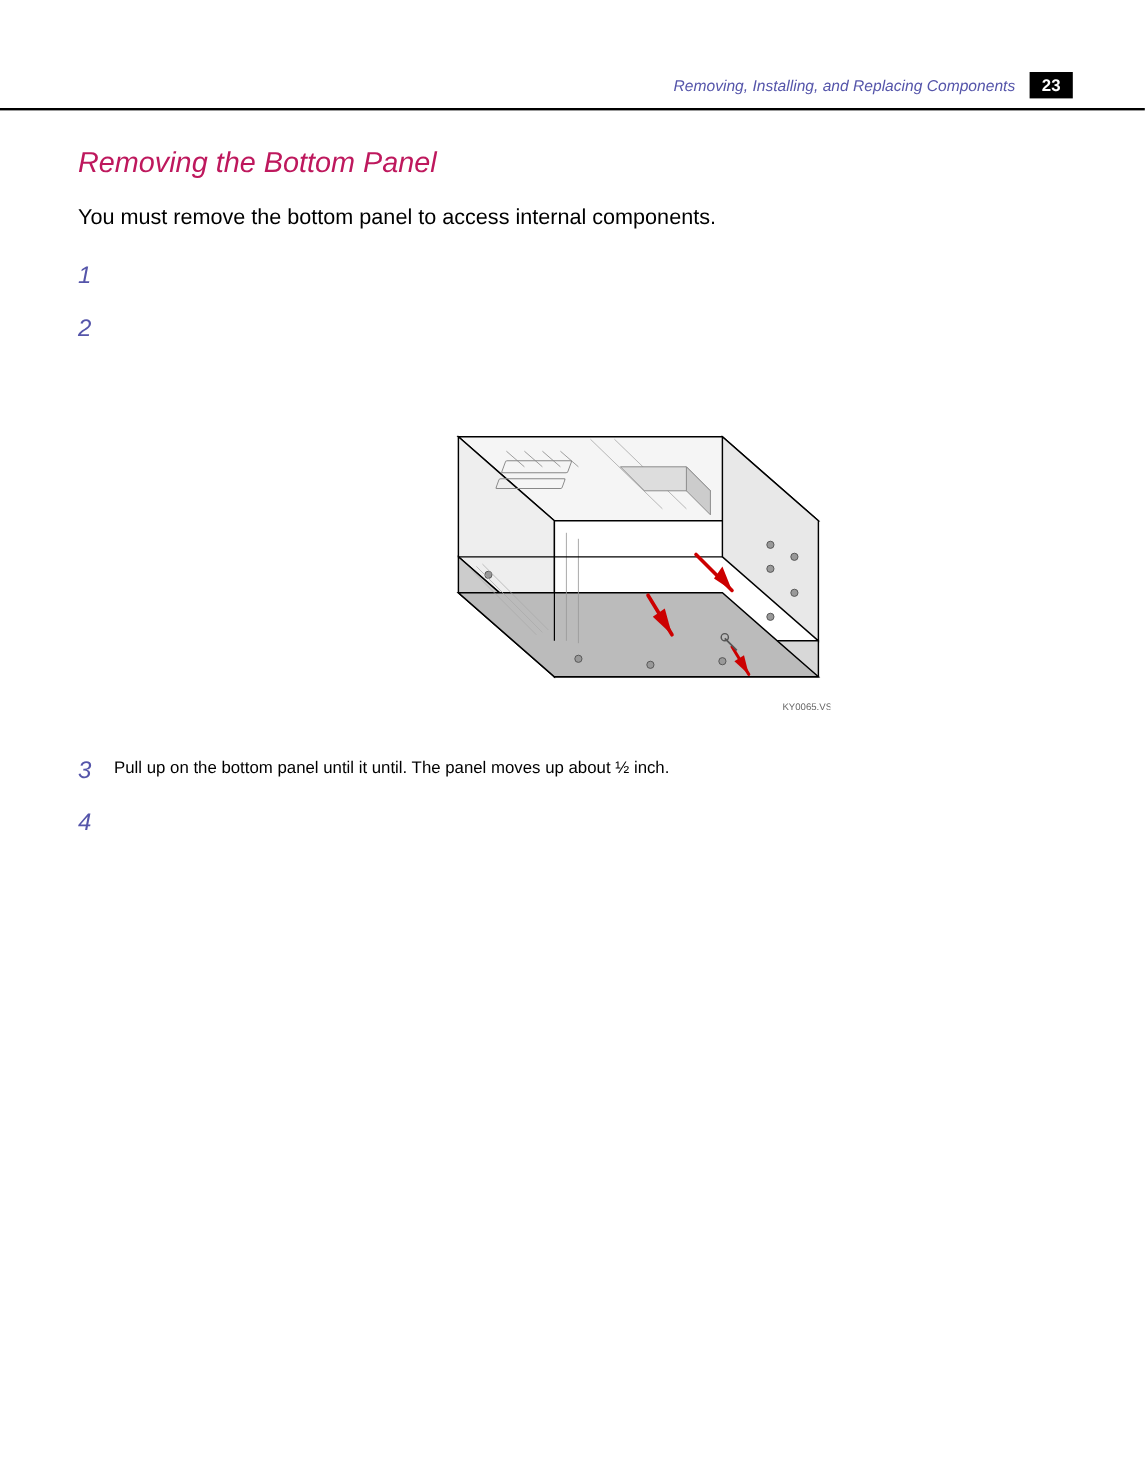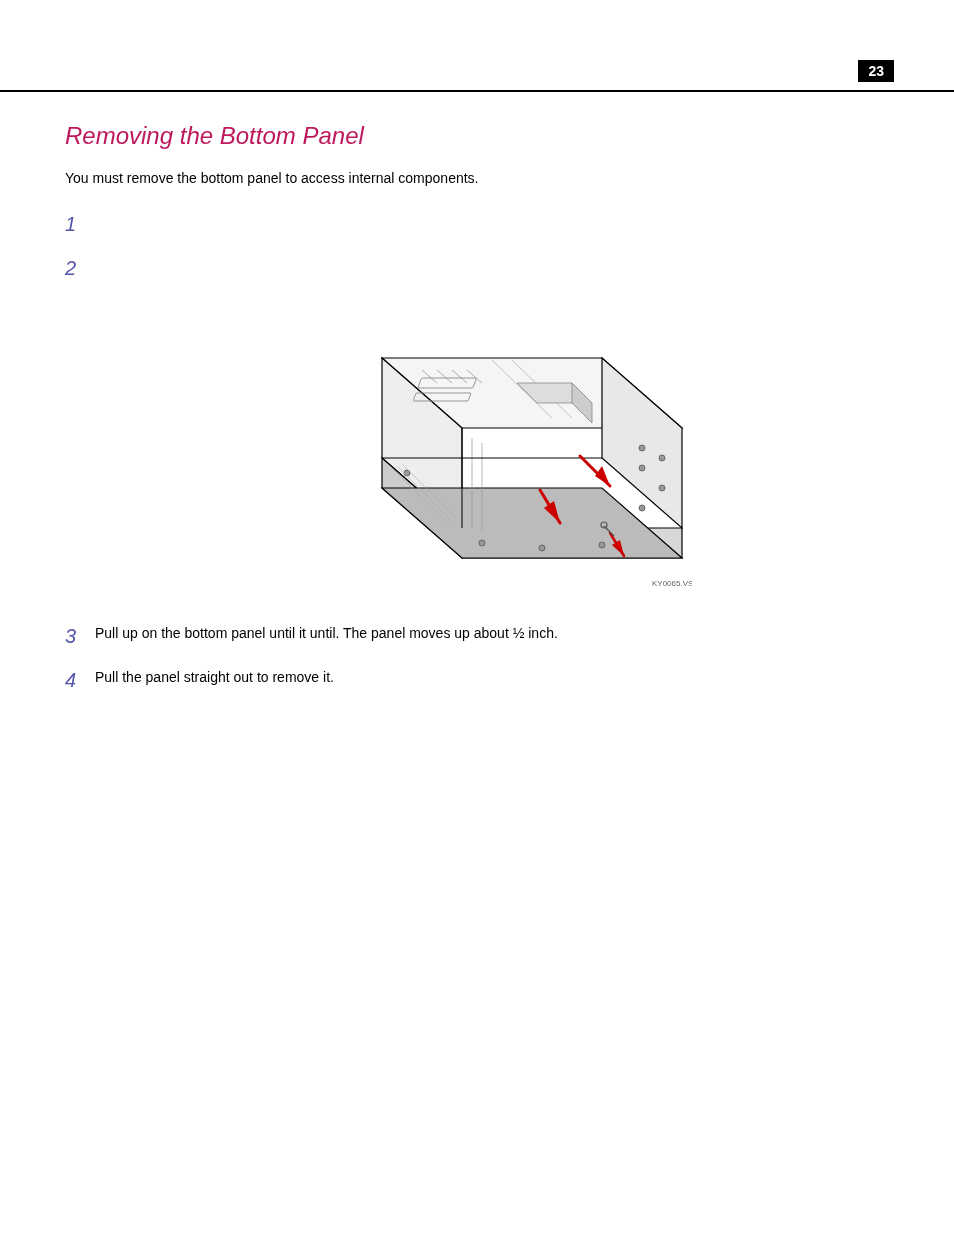"Removing, Installing, and Replacing" span.header-title { html: none -> <span>Removing, Installing, and Replacing Components</span> }
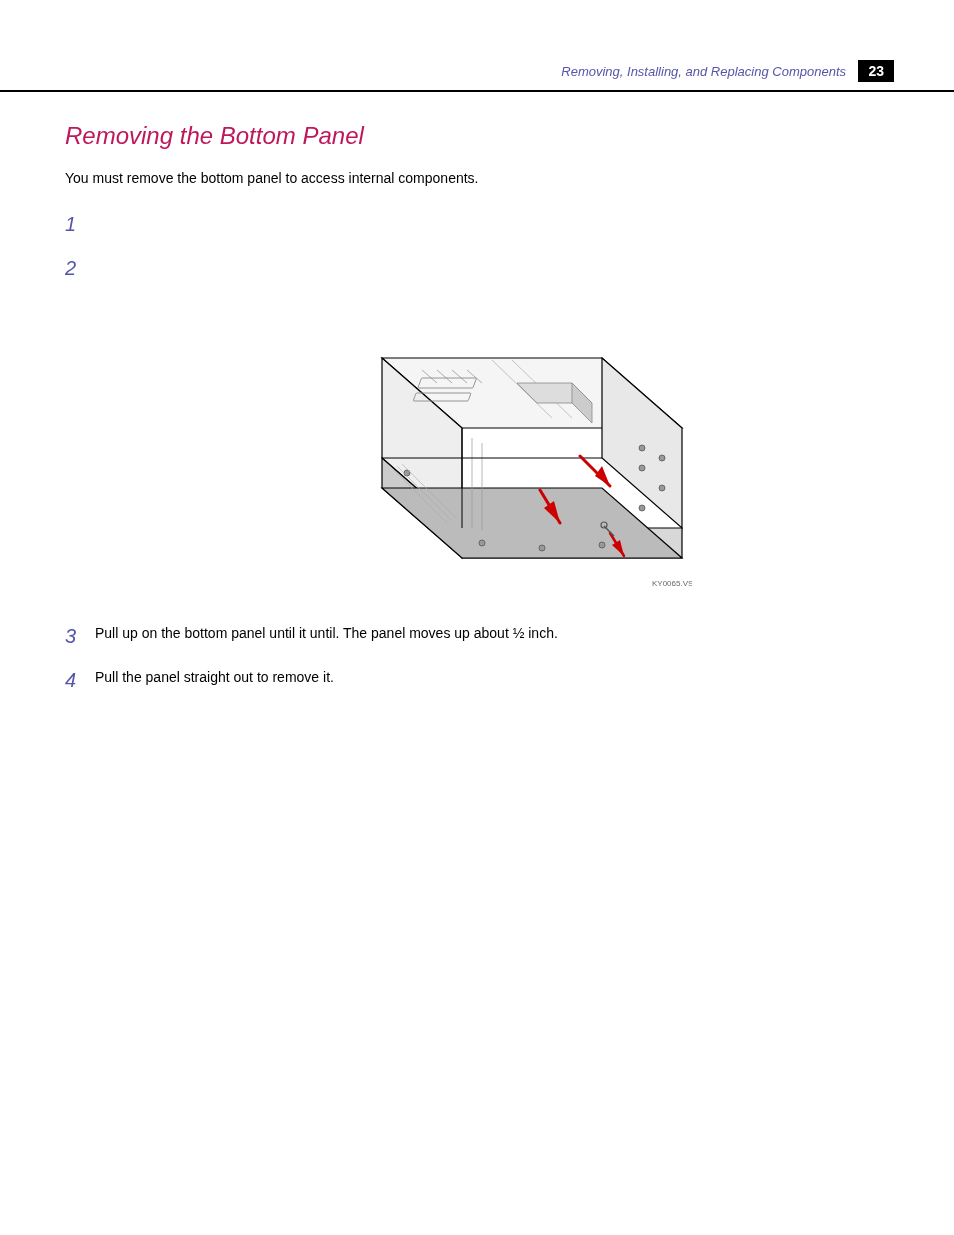"23" .page-number-badge { text-align: right -> center }
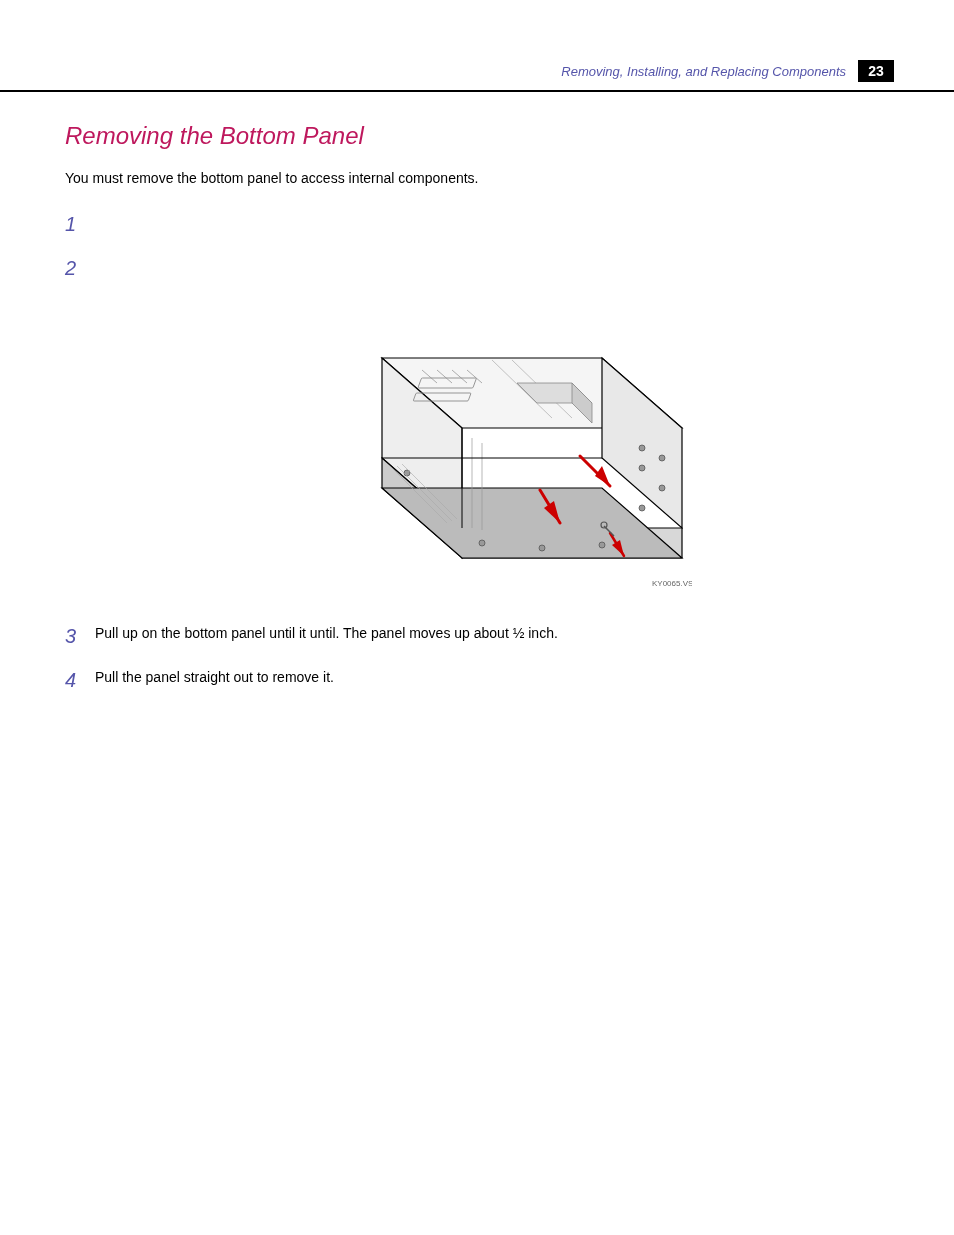"You must remove the bottom" .intro-text { font-size: 14px -> 18px }
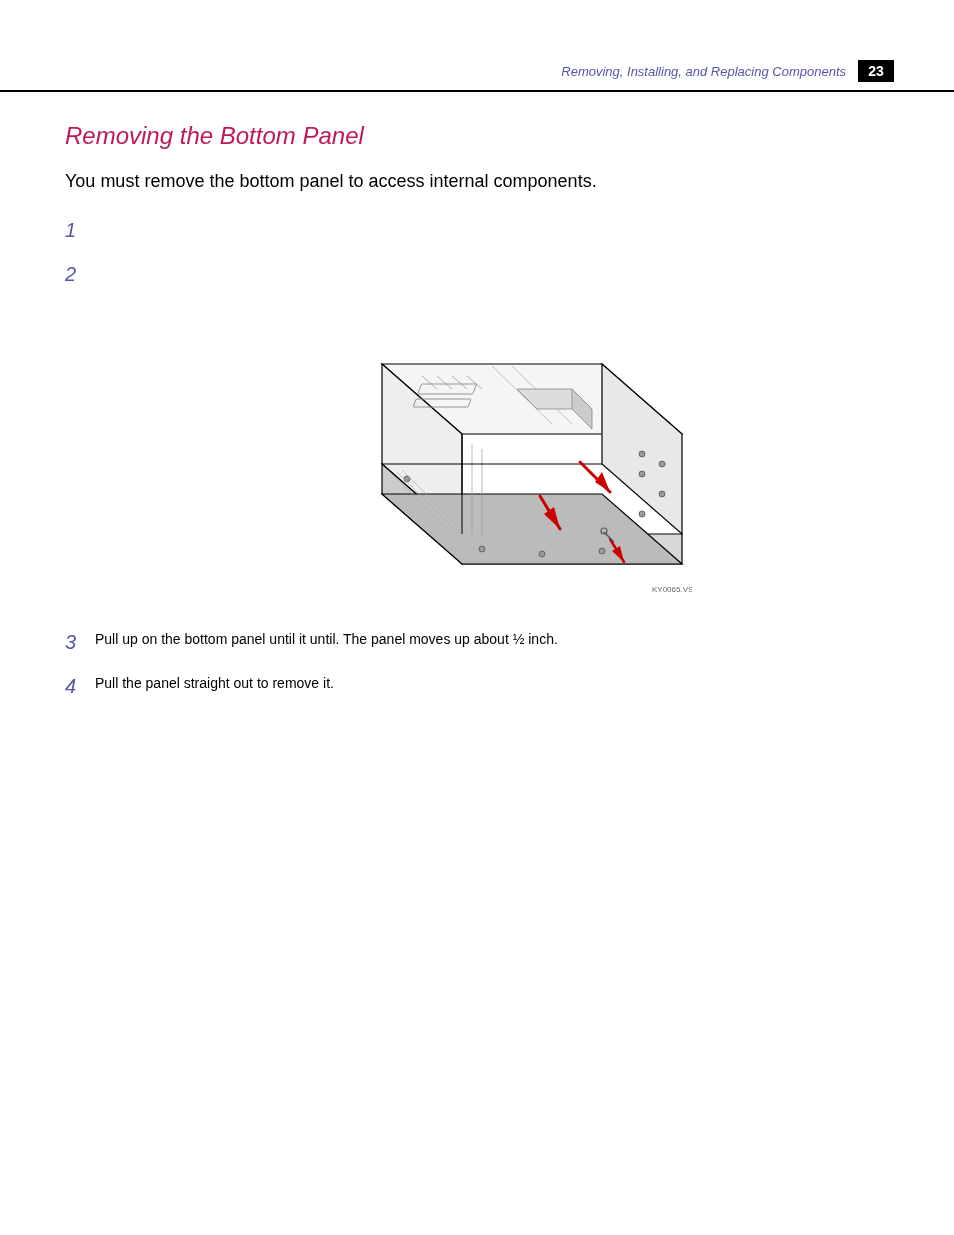"Pull the panel straight out" span.step-text { html: <span>Pull the panel straight out to remove it.</span> -> none }
